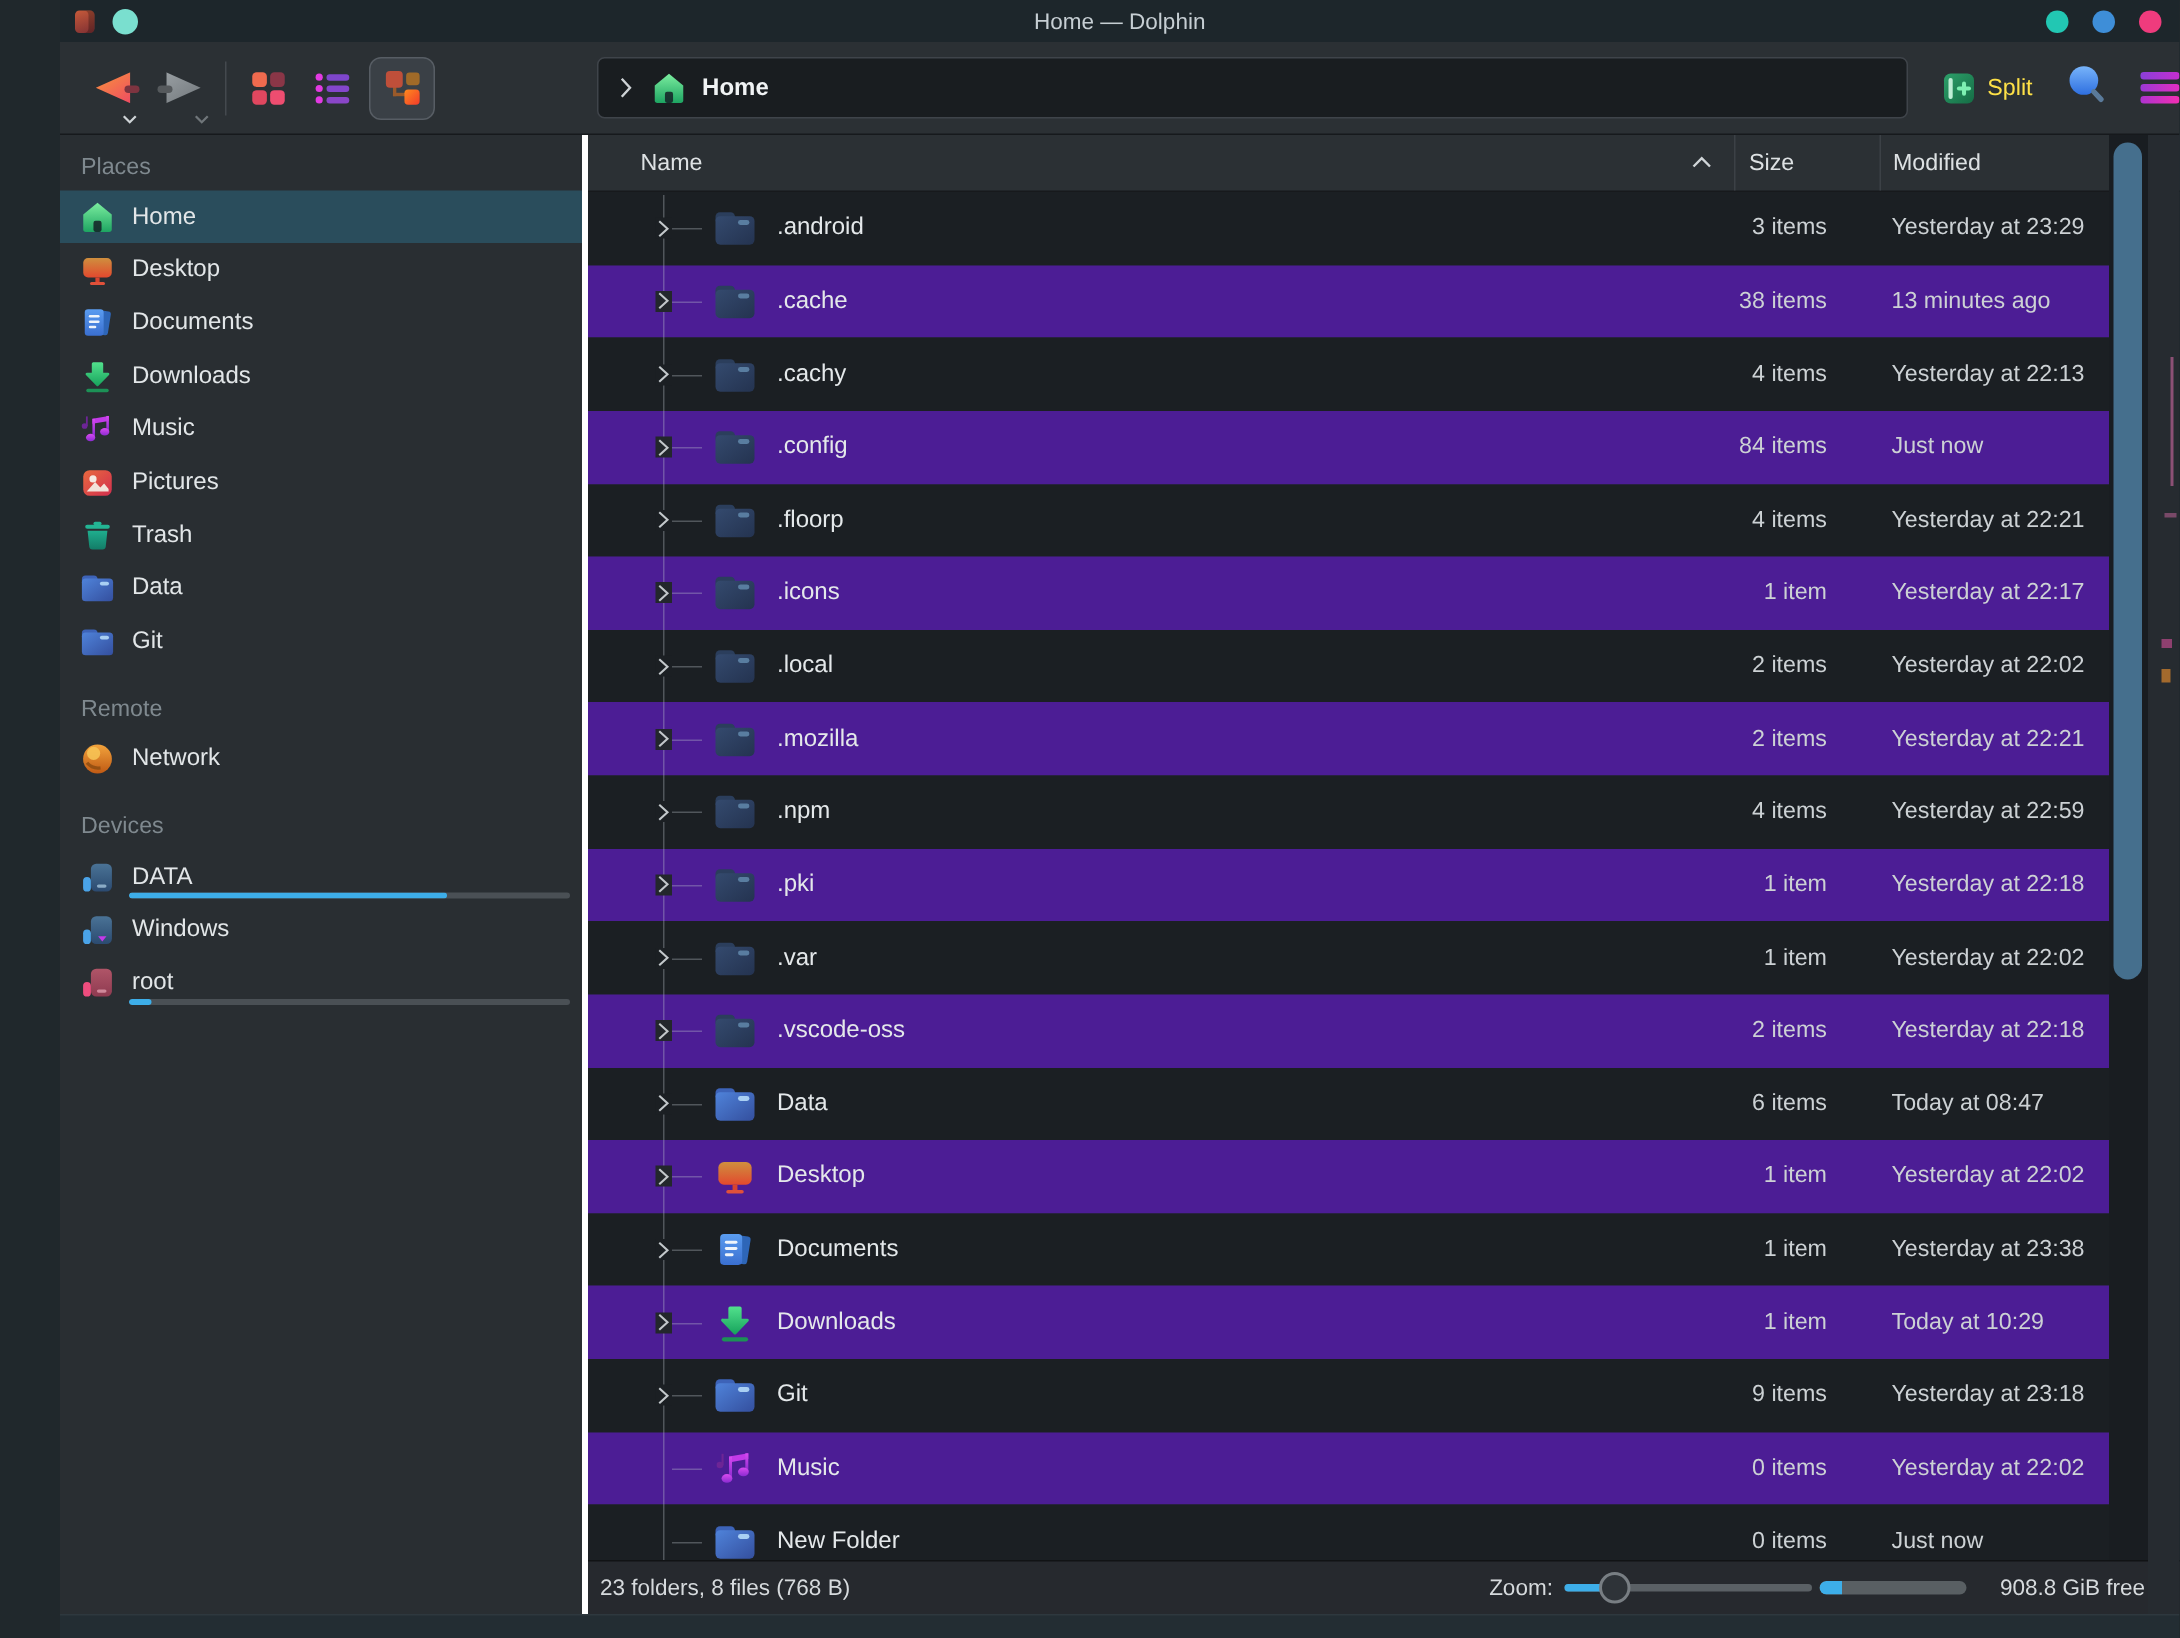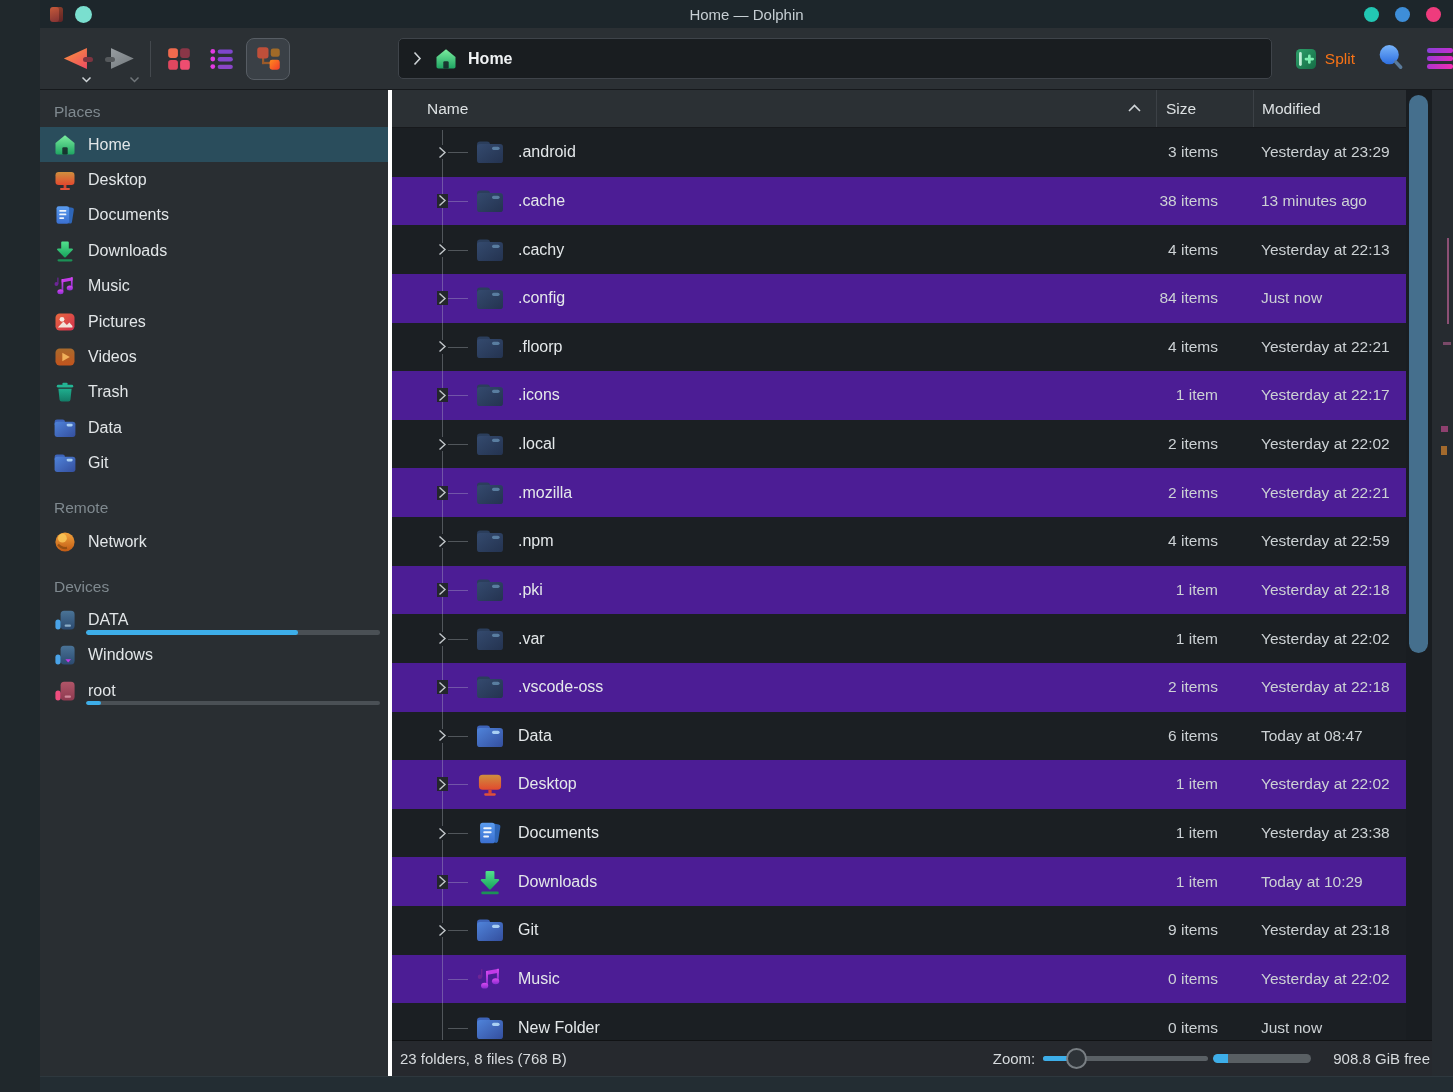"Split" .splitbtn span { color: #f97316 -> #fde047 }
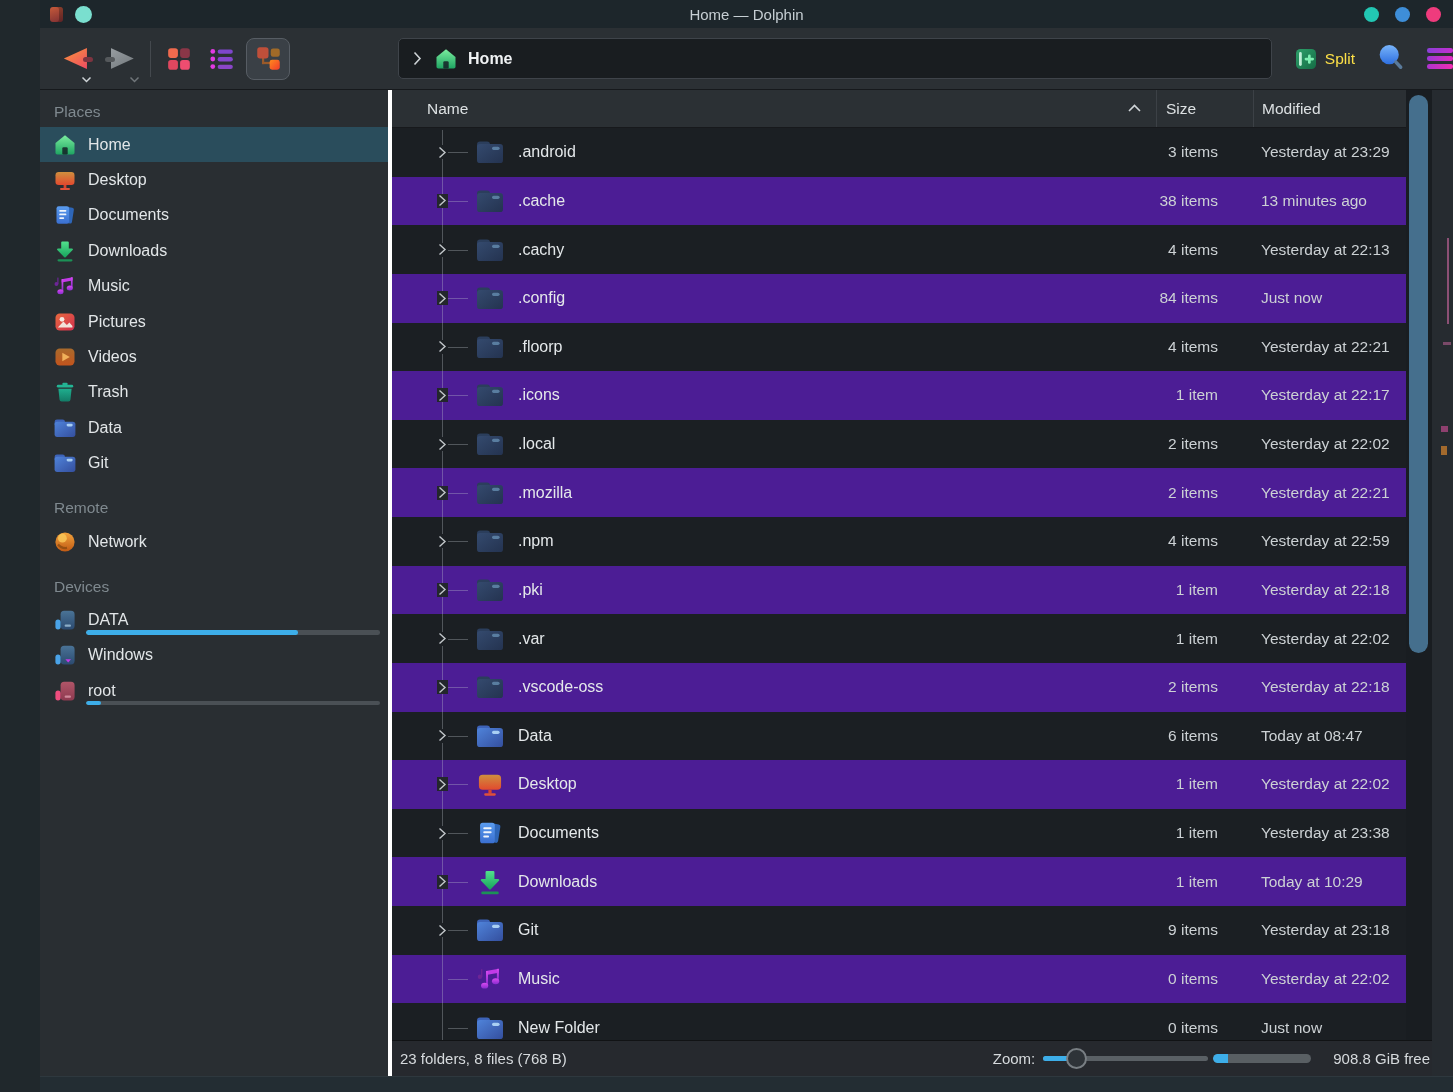"Videos" div.side-item { html: <div> <span> <svg> <defs> <linearGradient> <stop></stop> <stop></stop> </linearGradient> </defs> <rect></rect> <path></path> </svg> </span> <span>Videos</span> </div> -> none }
